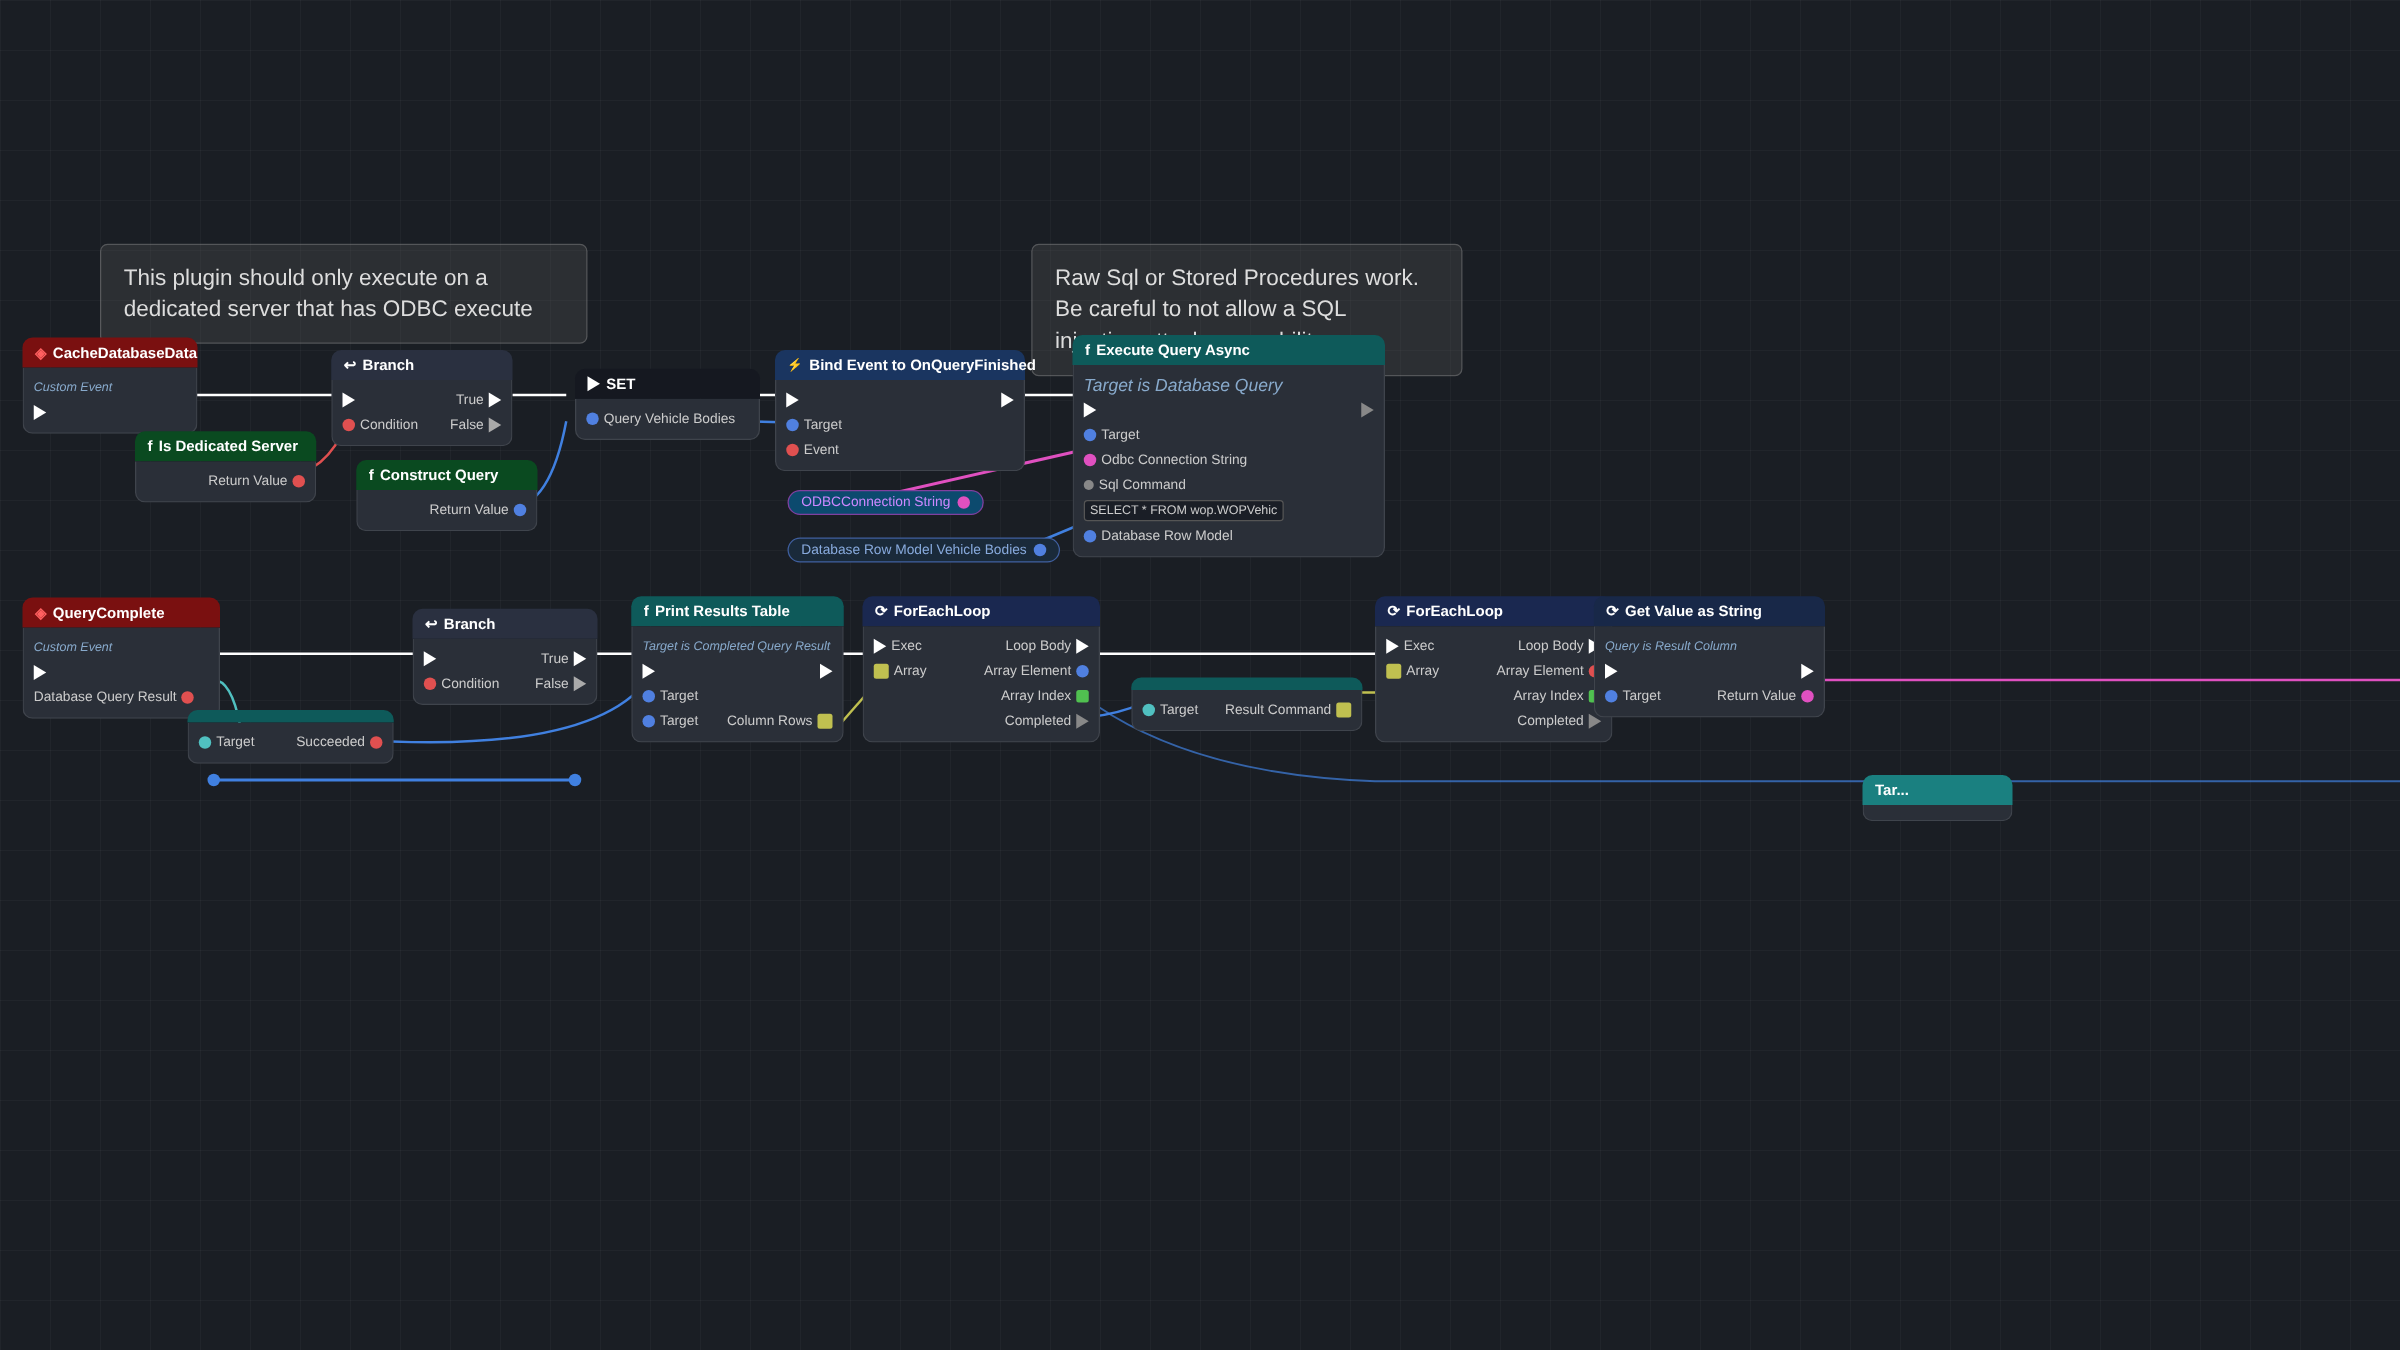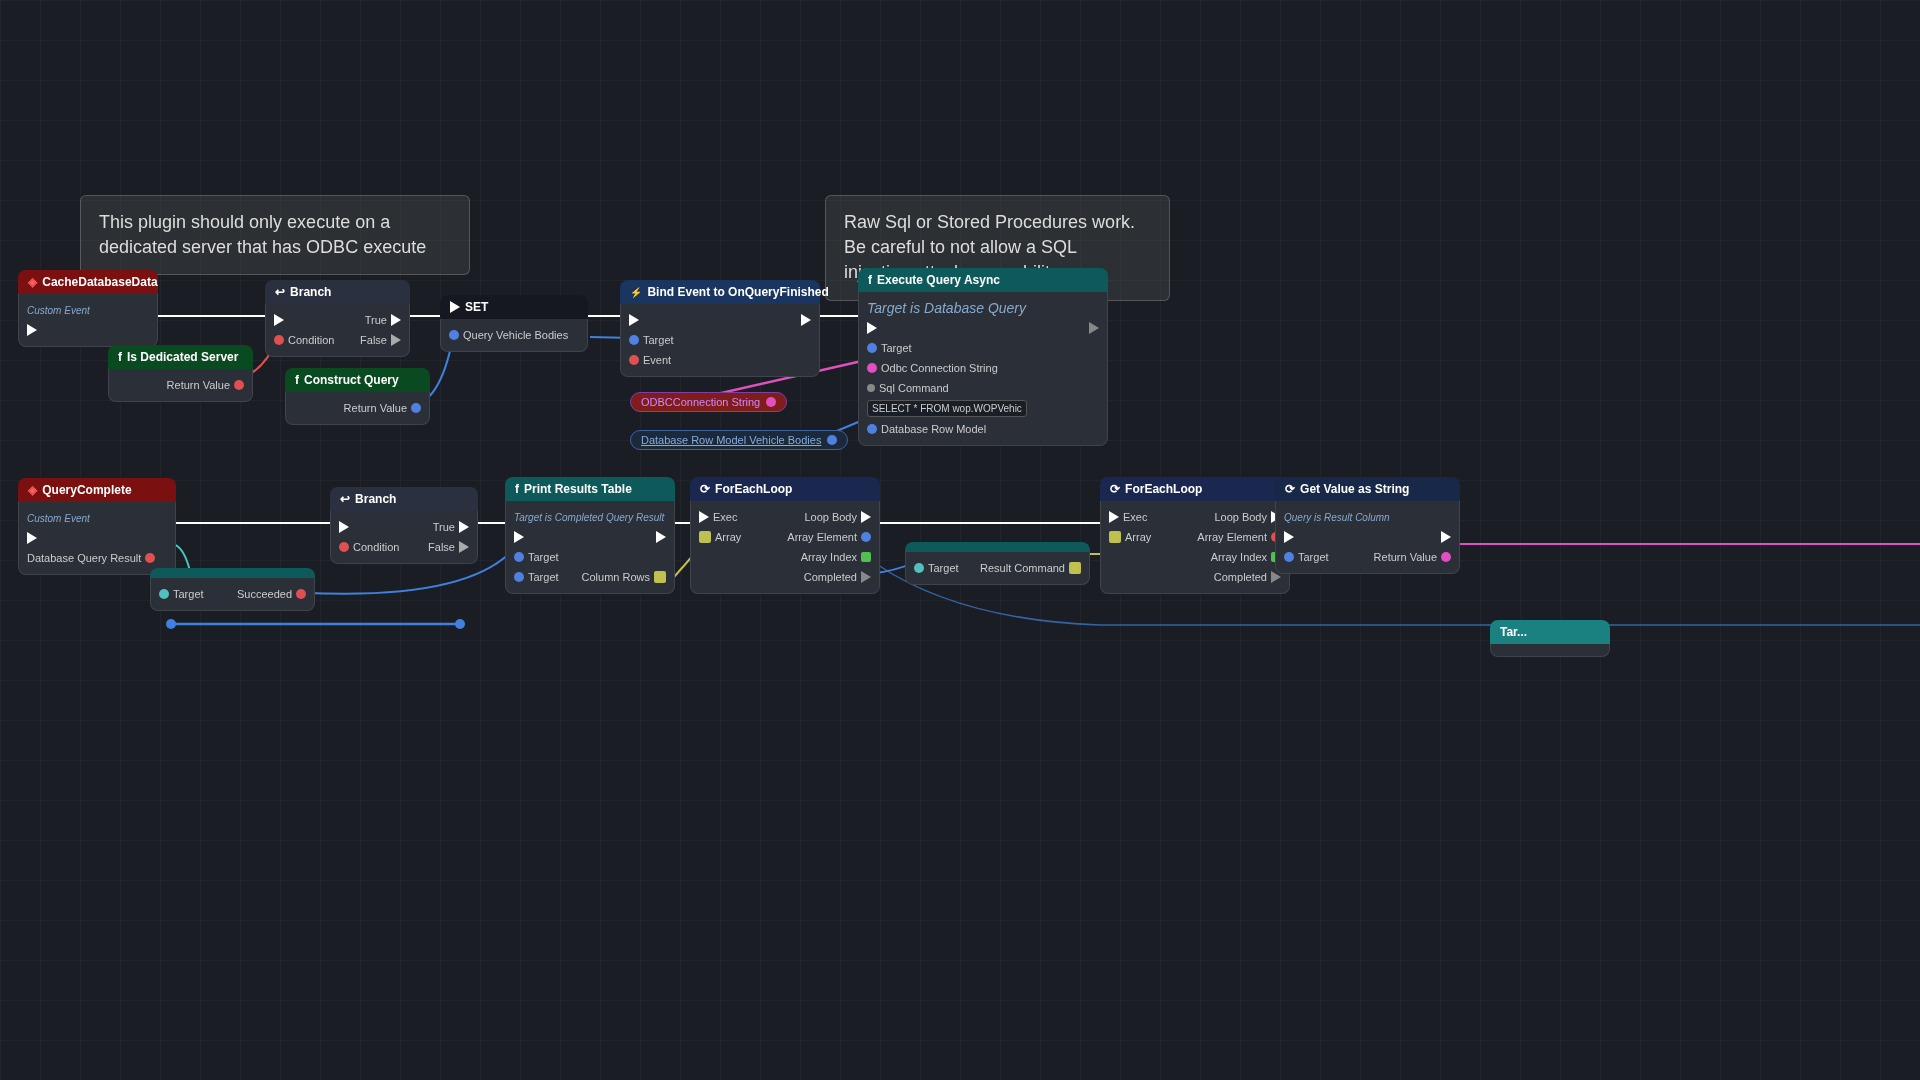"SET" div.node { left: 440px -> 460px }
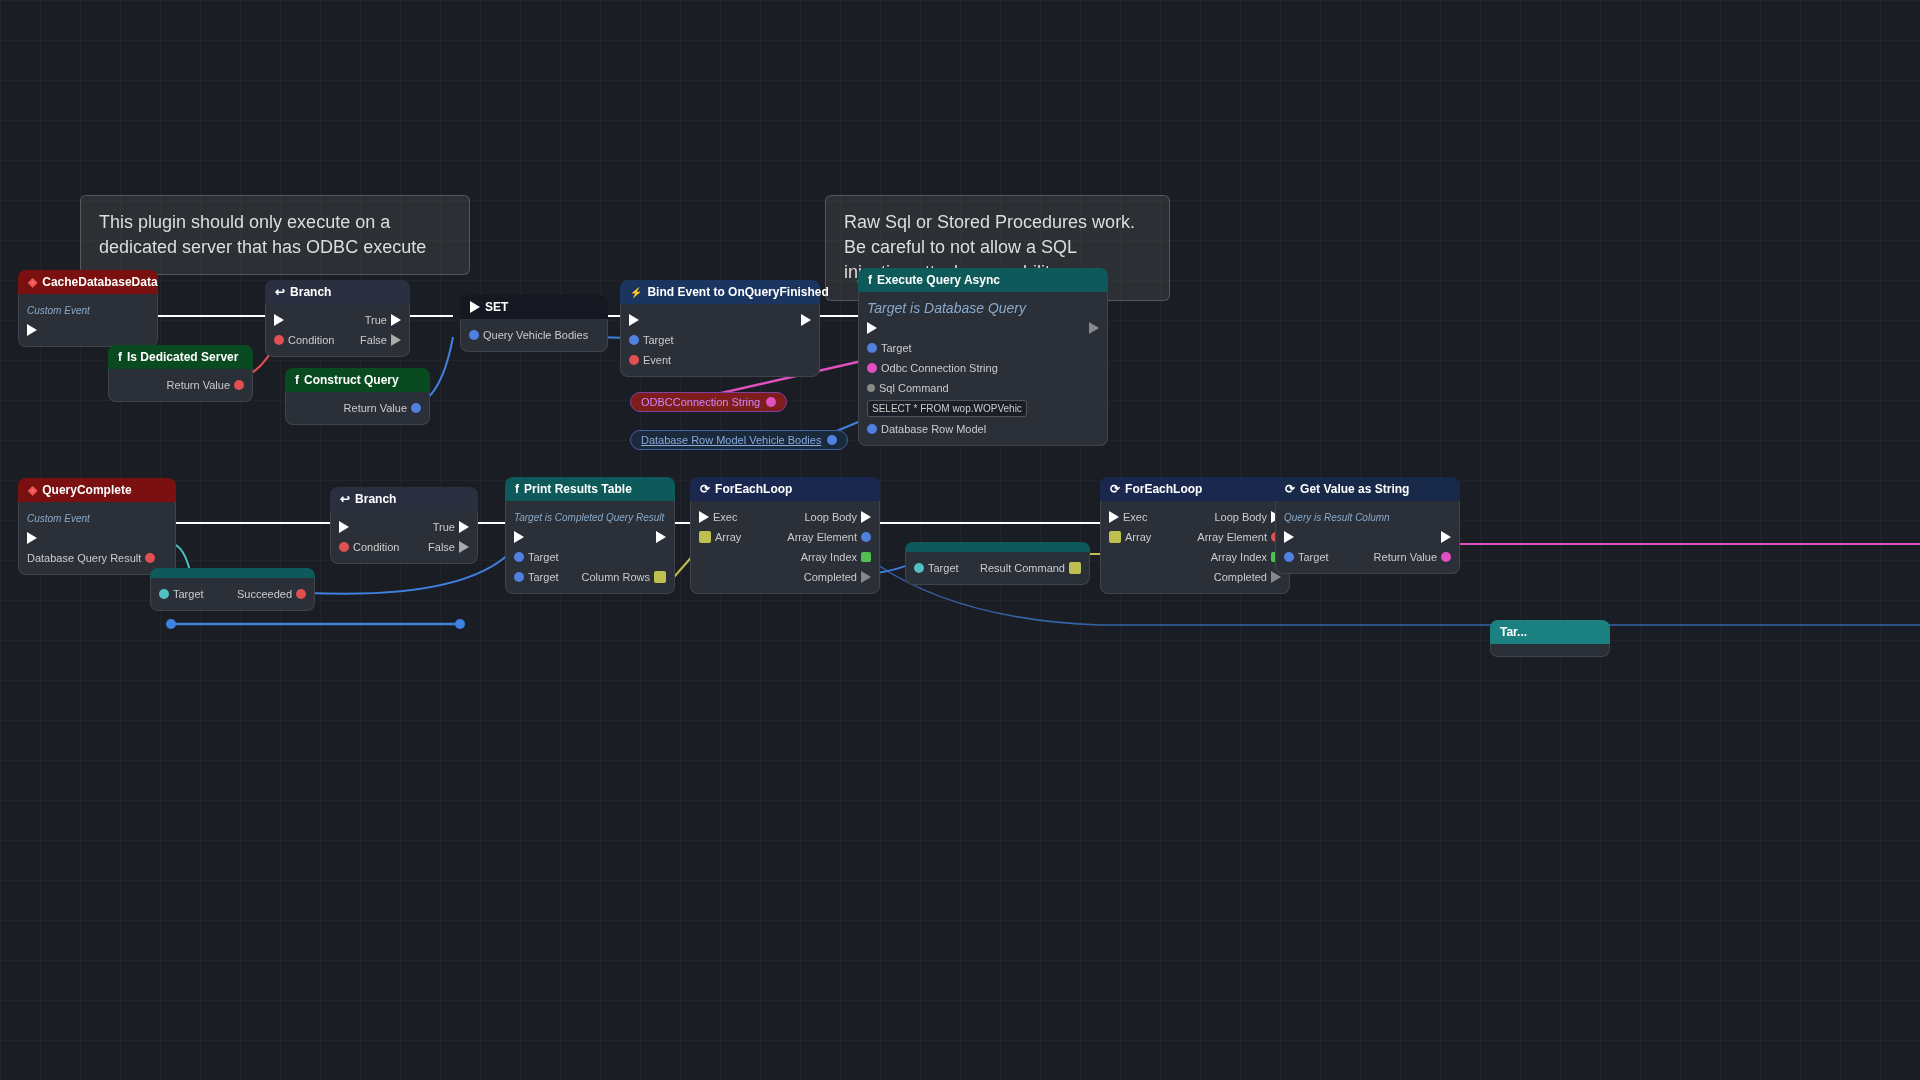"ODBCConnection String" div { background: #7f1d1d -> #0c4a6e }
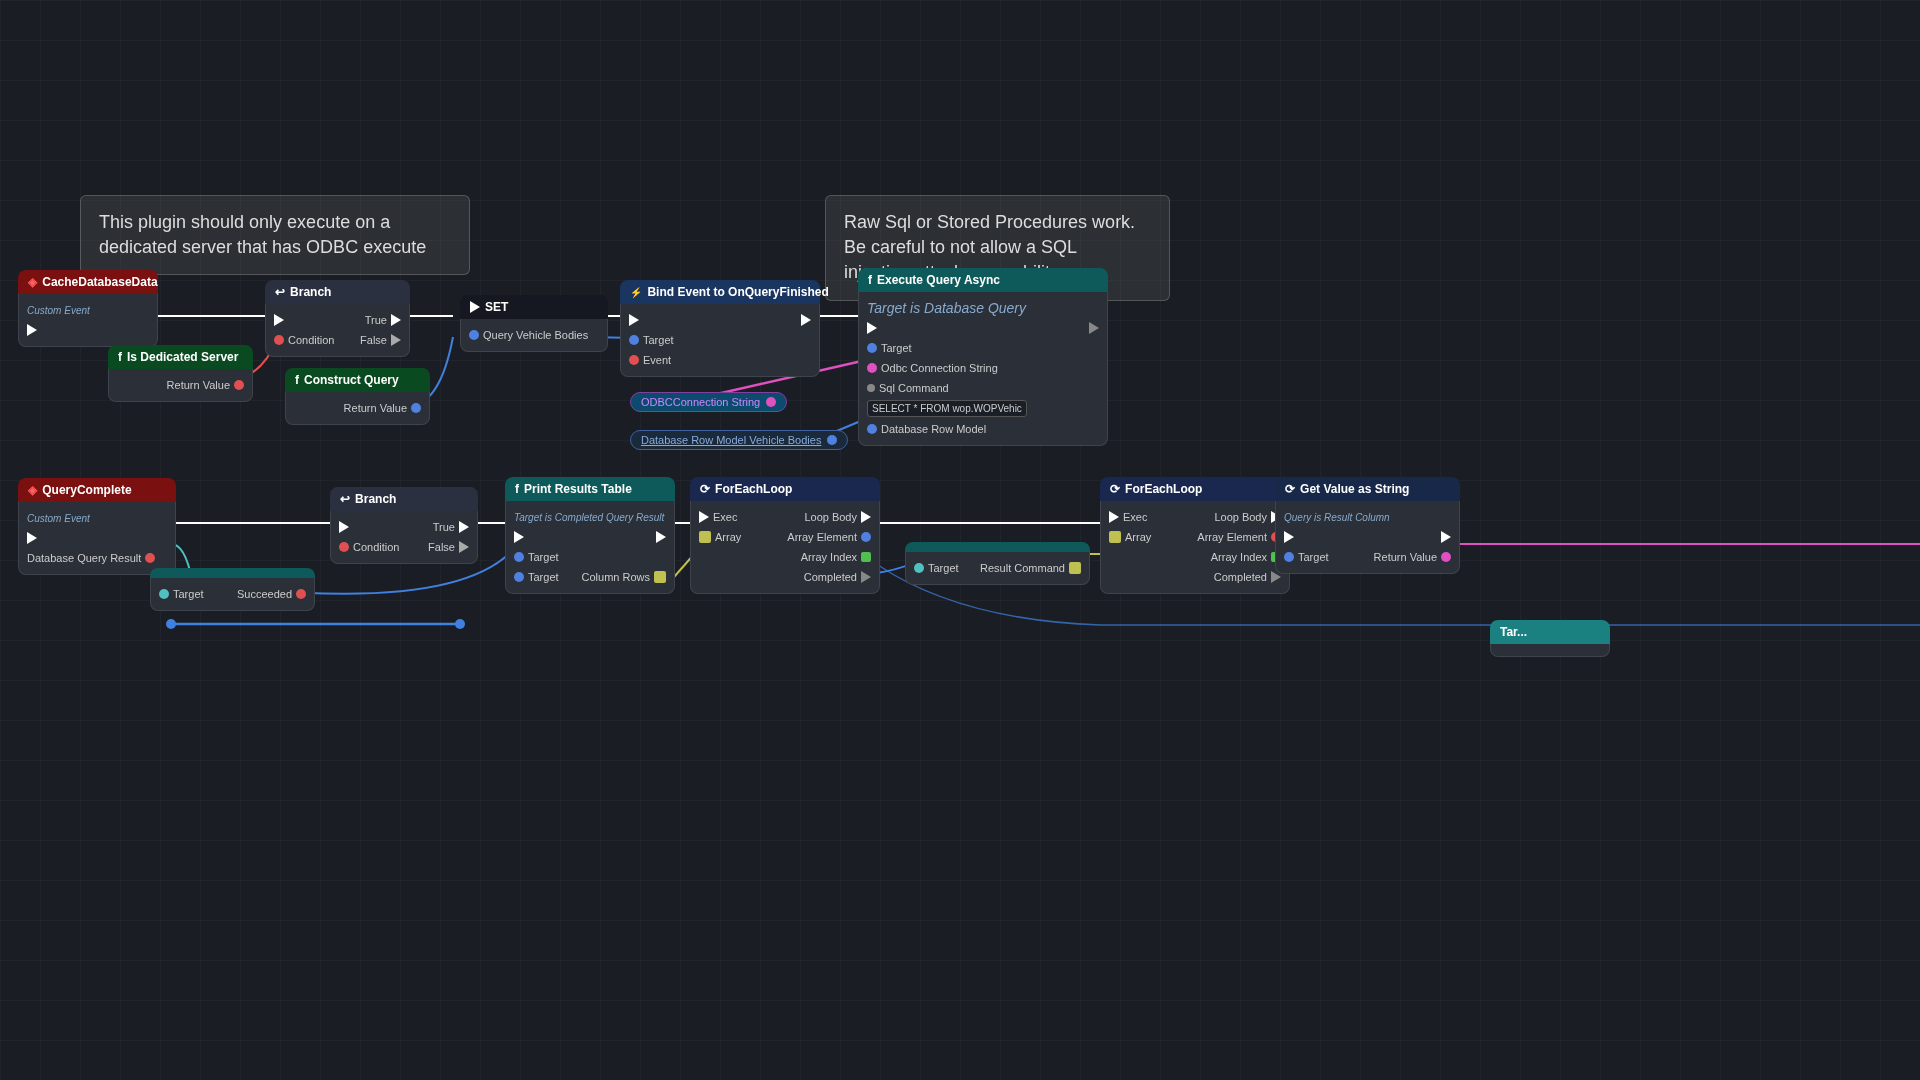"Database Row Model Vehicle Bodies" div { text-decoration: underline -> none }
